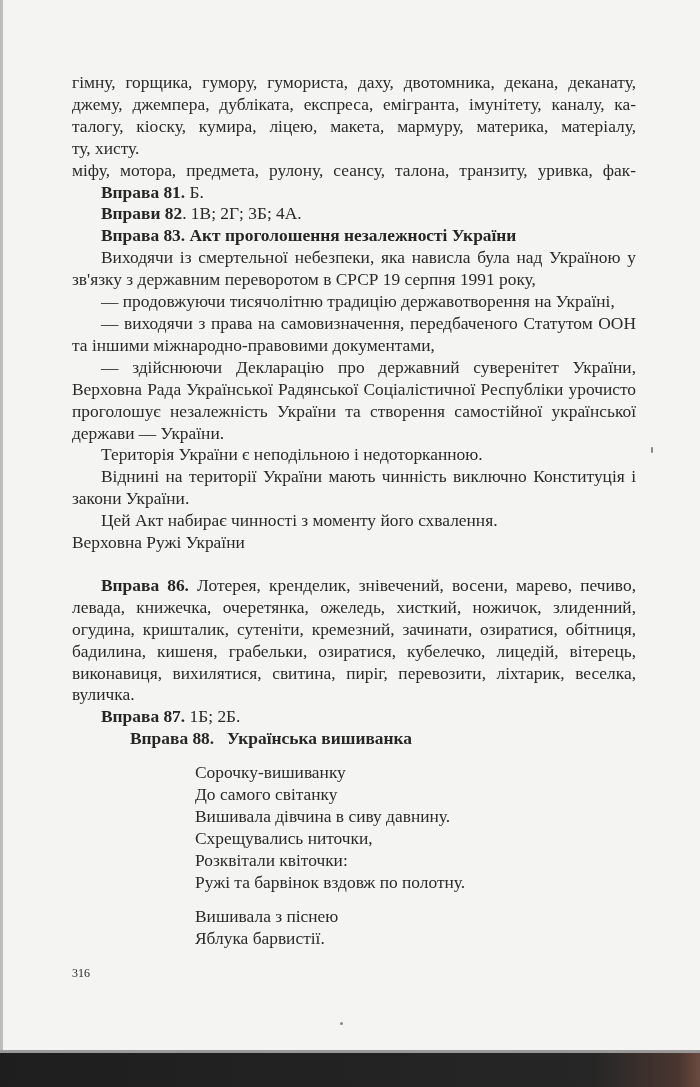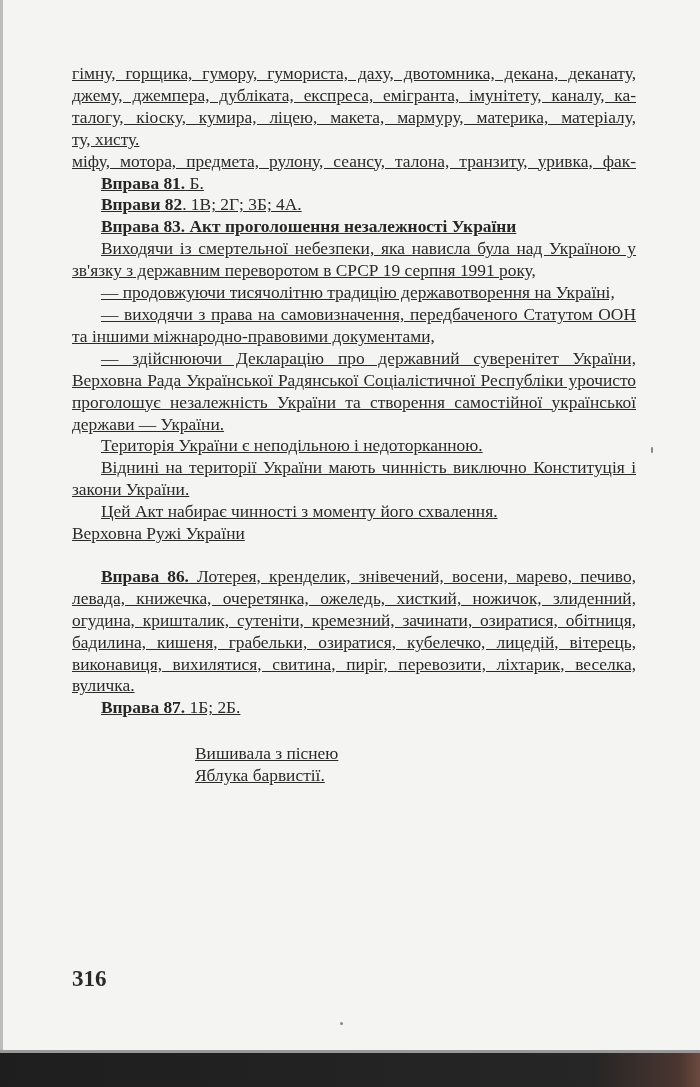"гімну, горщика, гумору, гумориста, даху," .page { text-decoration: underline -> none; top: 63px -> 72px }
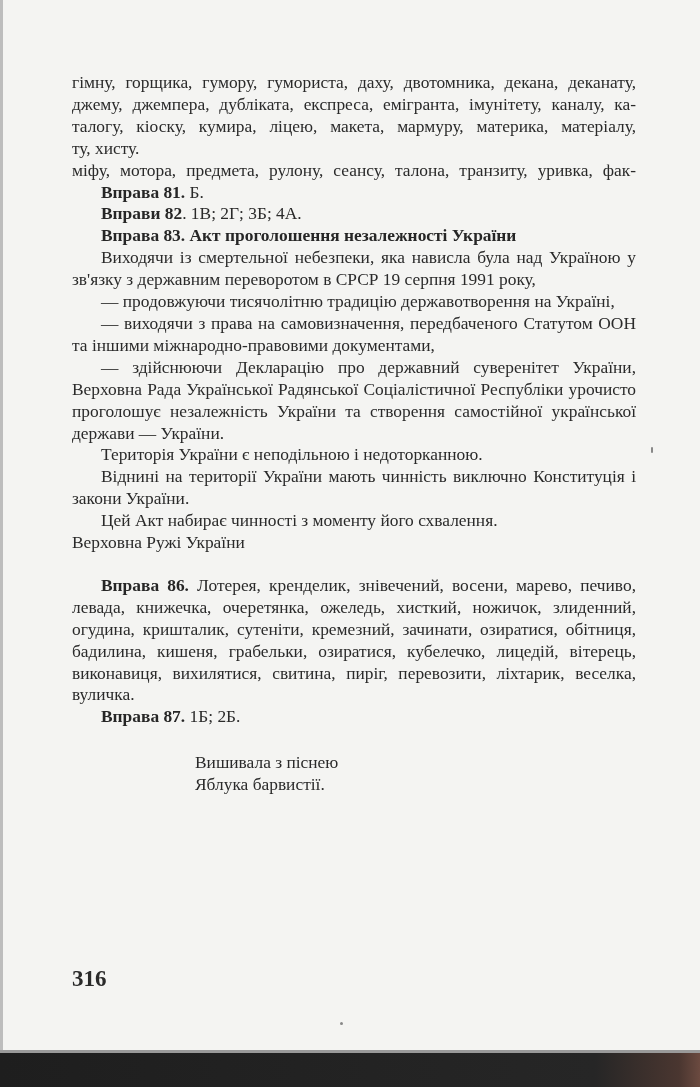"Вправа 88. Українська вишиванка" p.p { html: none -> <p> <b>Вправа 88.</b><b>Українська вишиванка</b> </p> }
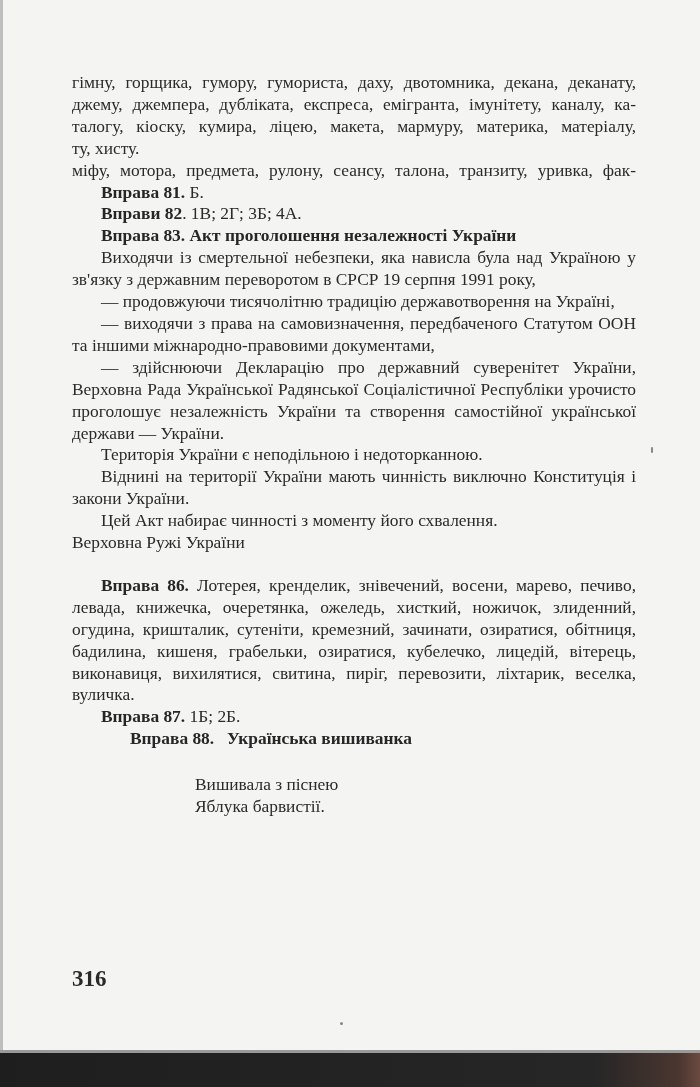"Сорочку-вишиванку" div { html: none -> <div> <p>Сорочку-вишиванку</p> <p>До самого світанку</p> <p>Вишивала дівчина в сиву давнину.</p> <p>Схрещувались ниточки,</p> <p>Розквітали квіточки:</p> <p>Ружі та барвінок вздовж по полотну.</p> </div> }
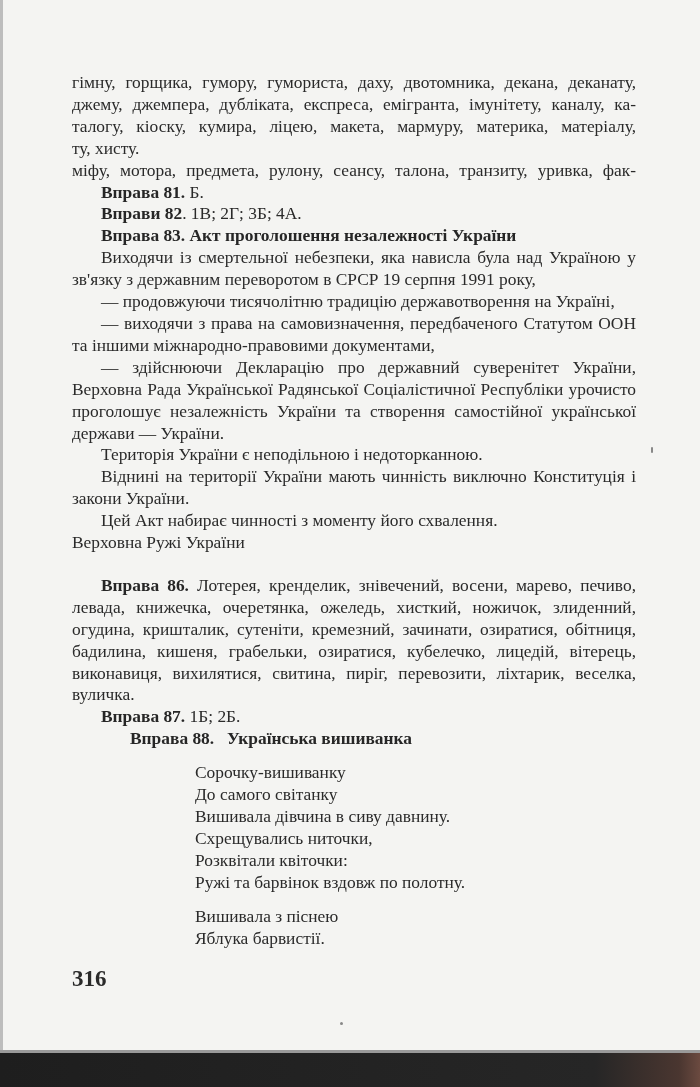"316" .pagenum { font-size: 23px -> 12px; font-weight: bold -> normal }
